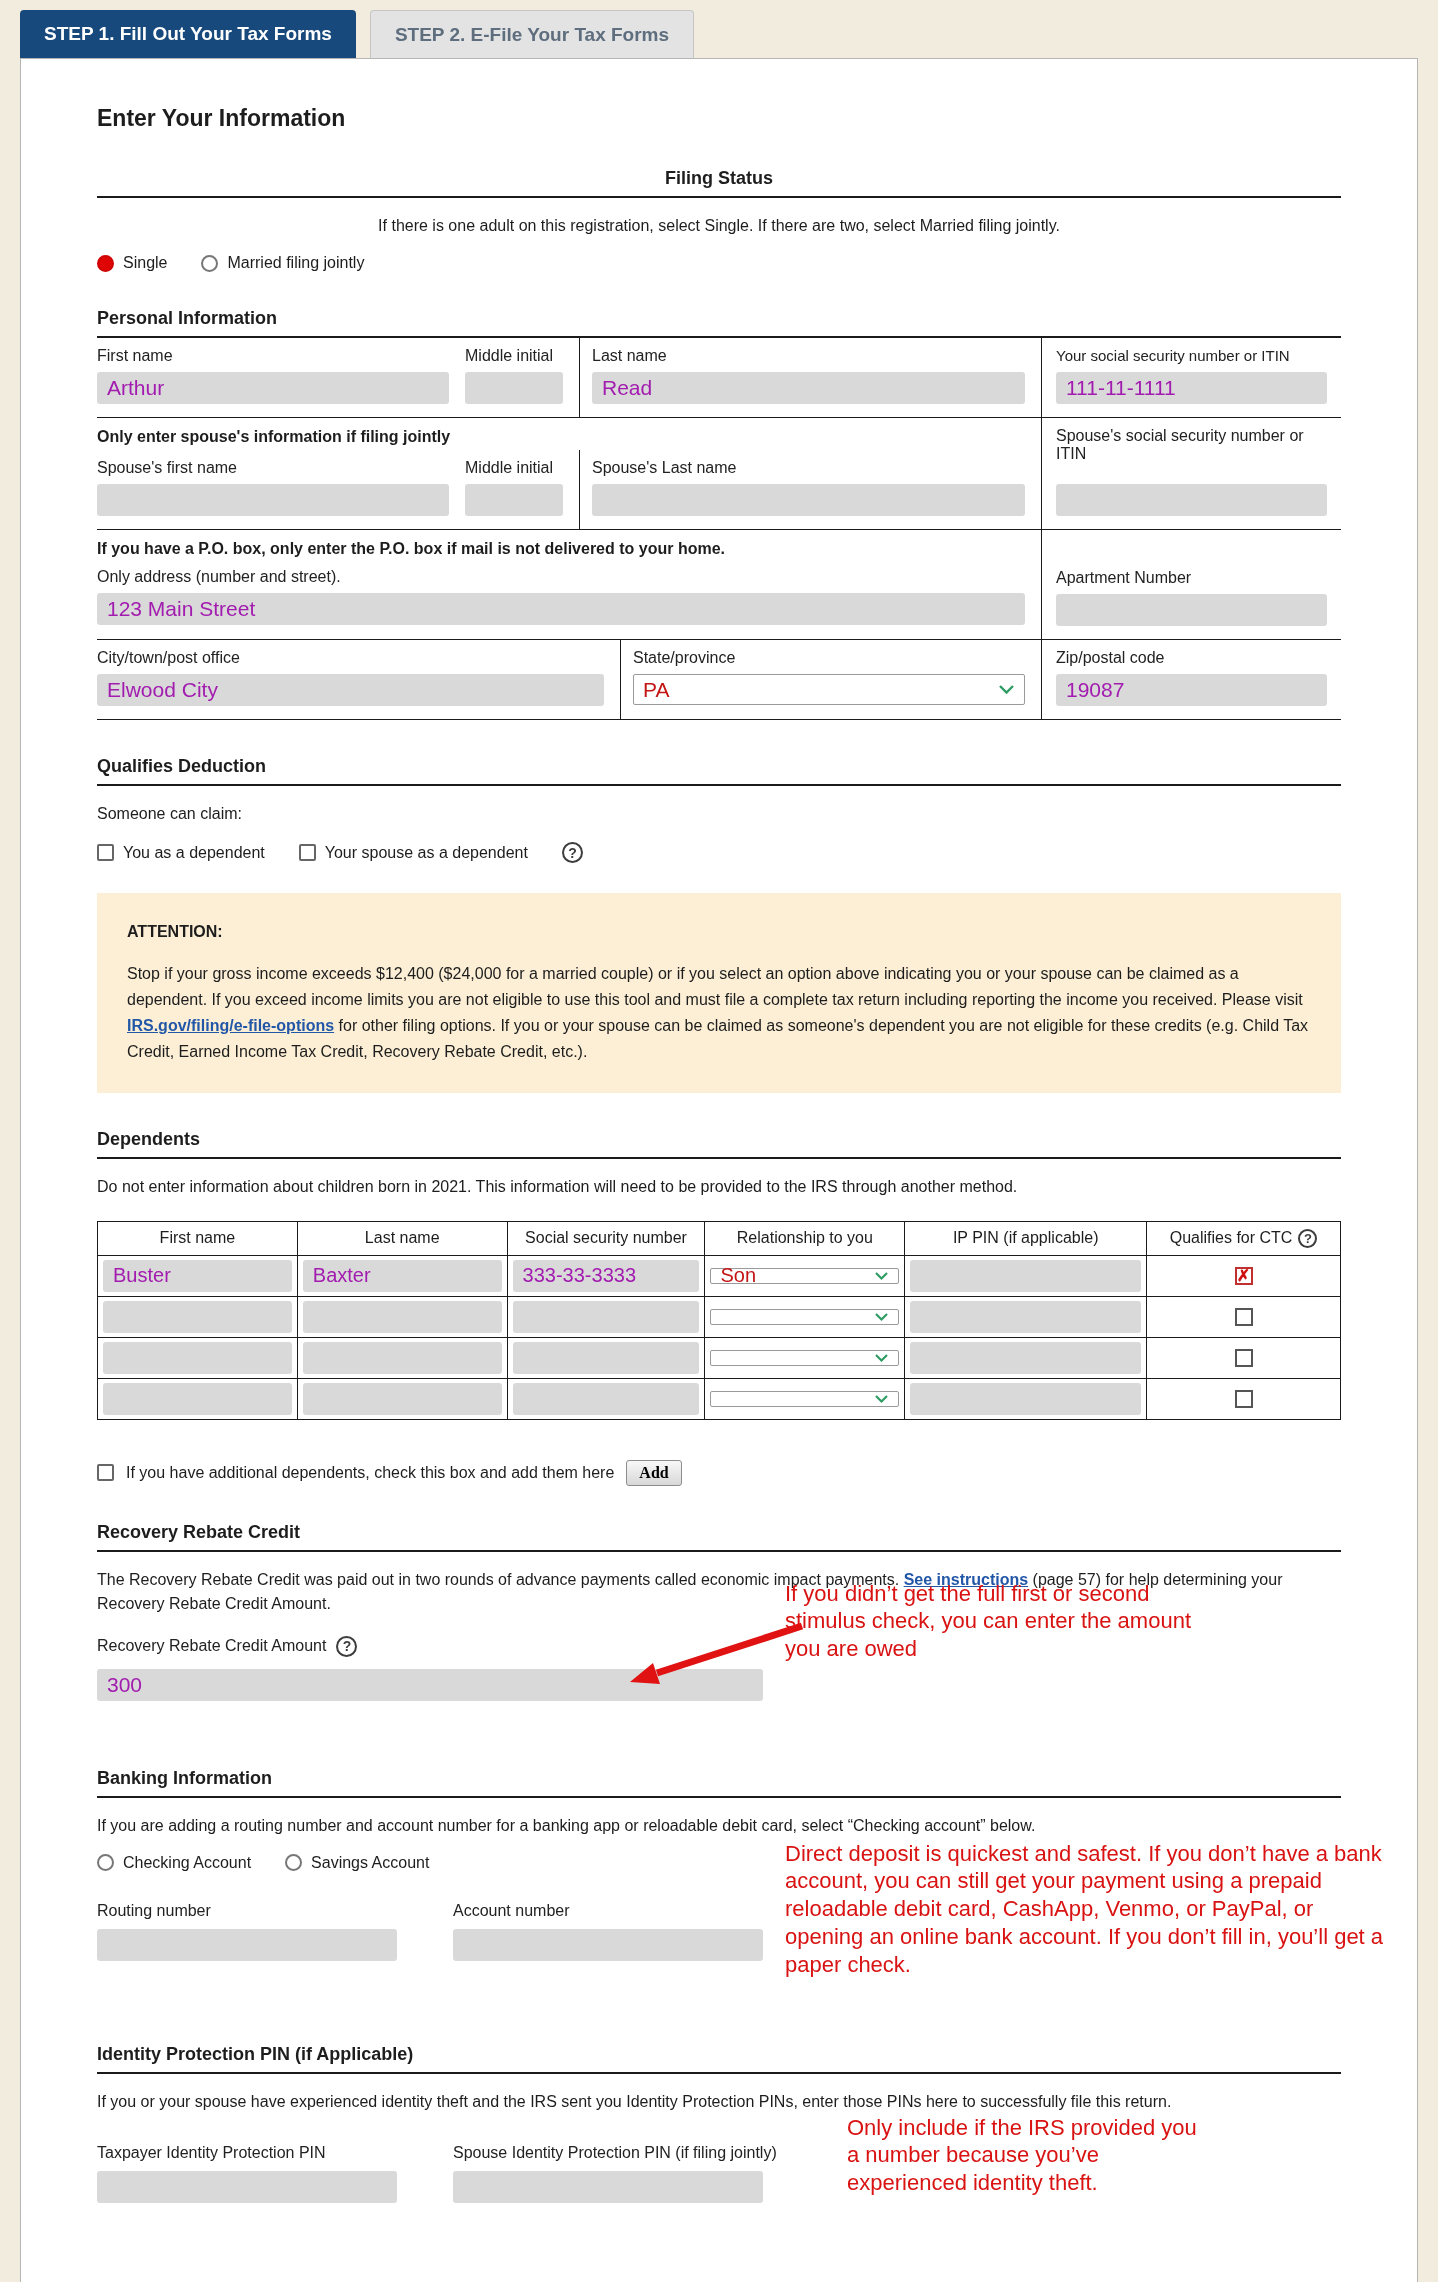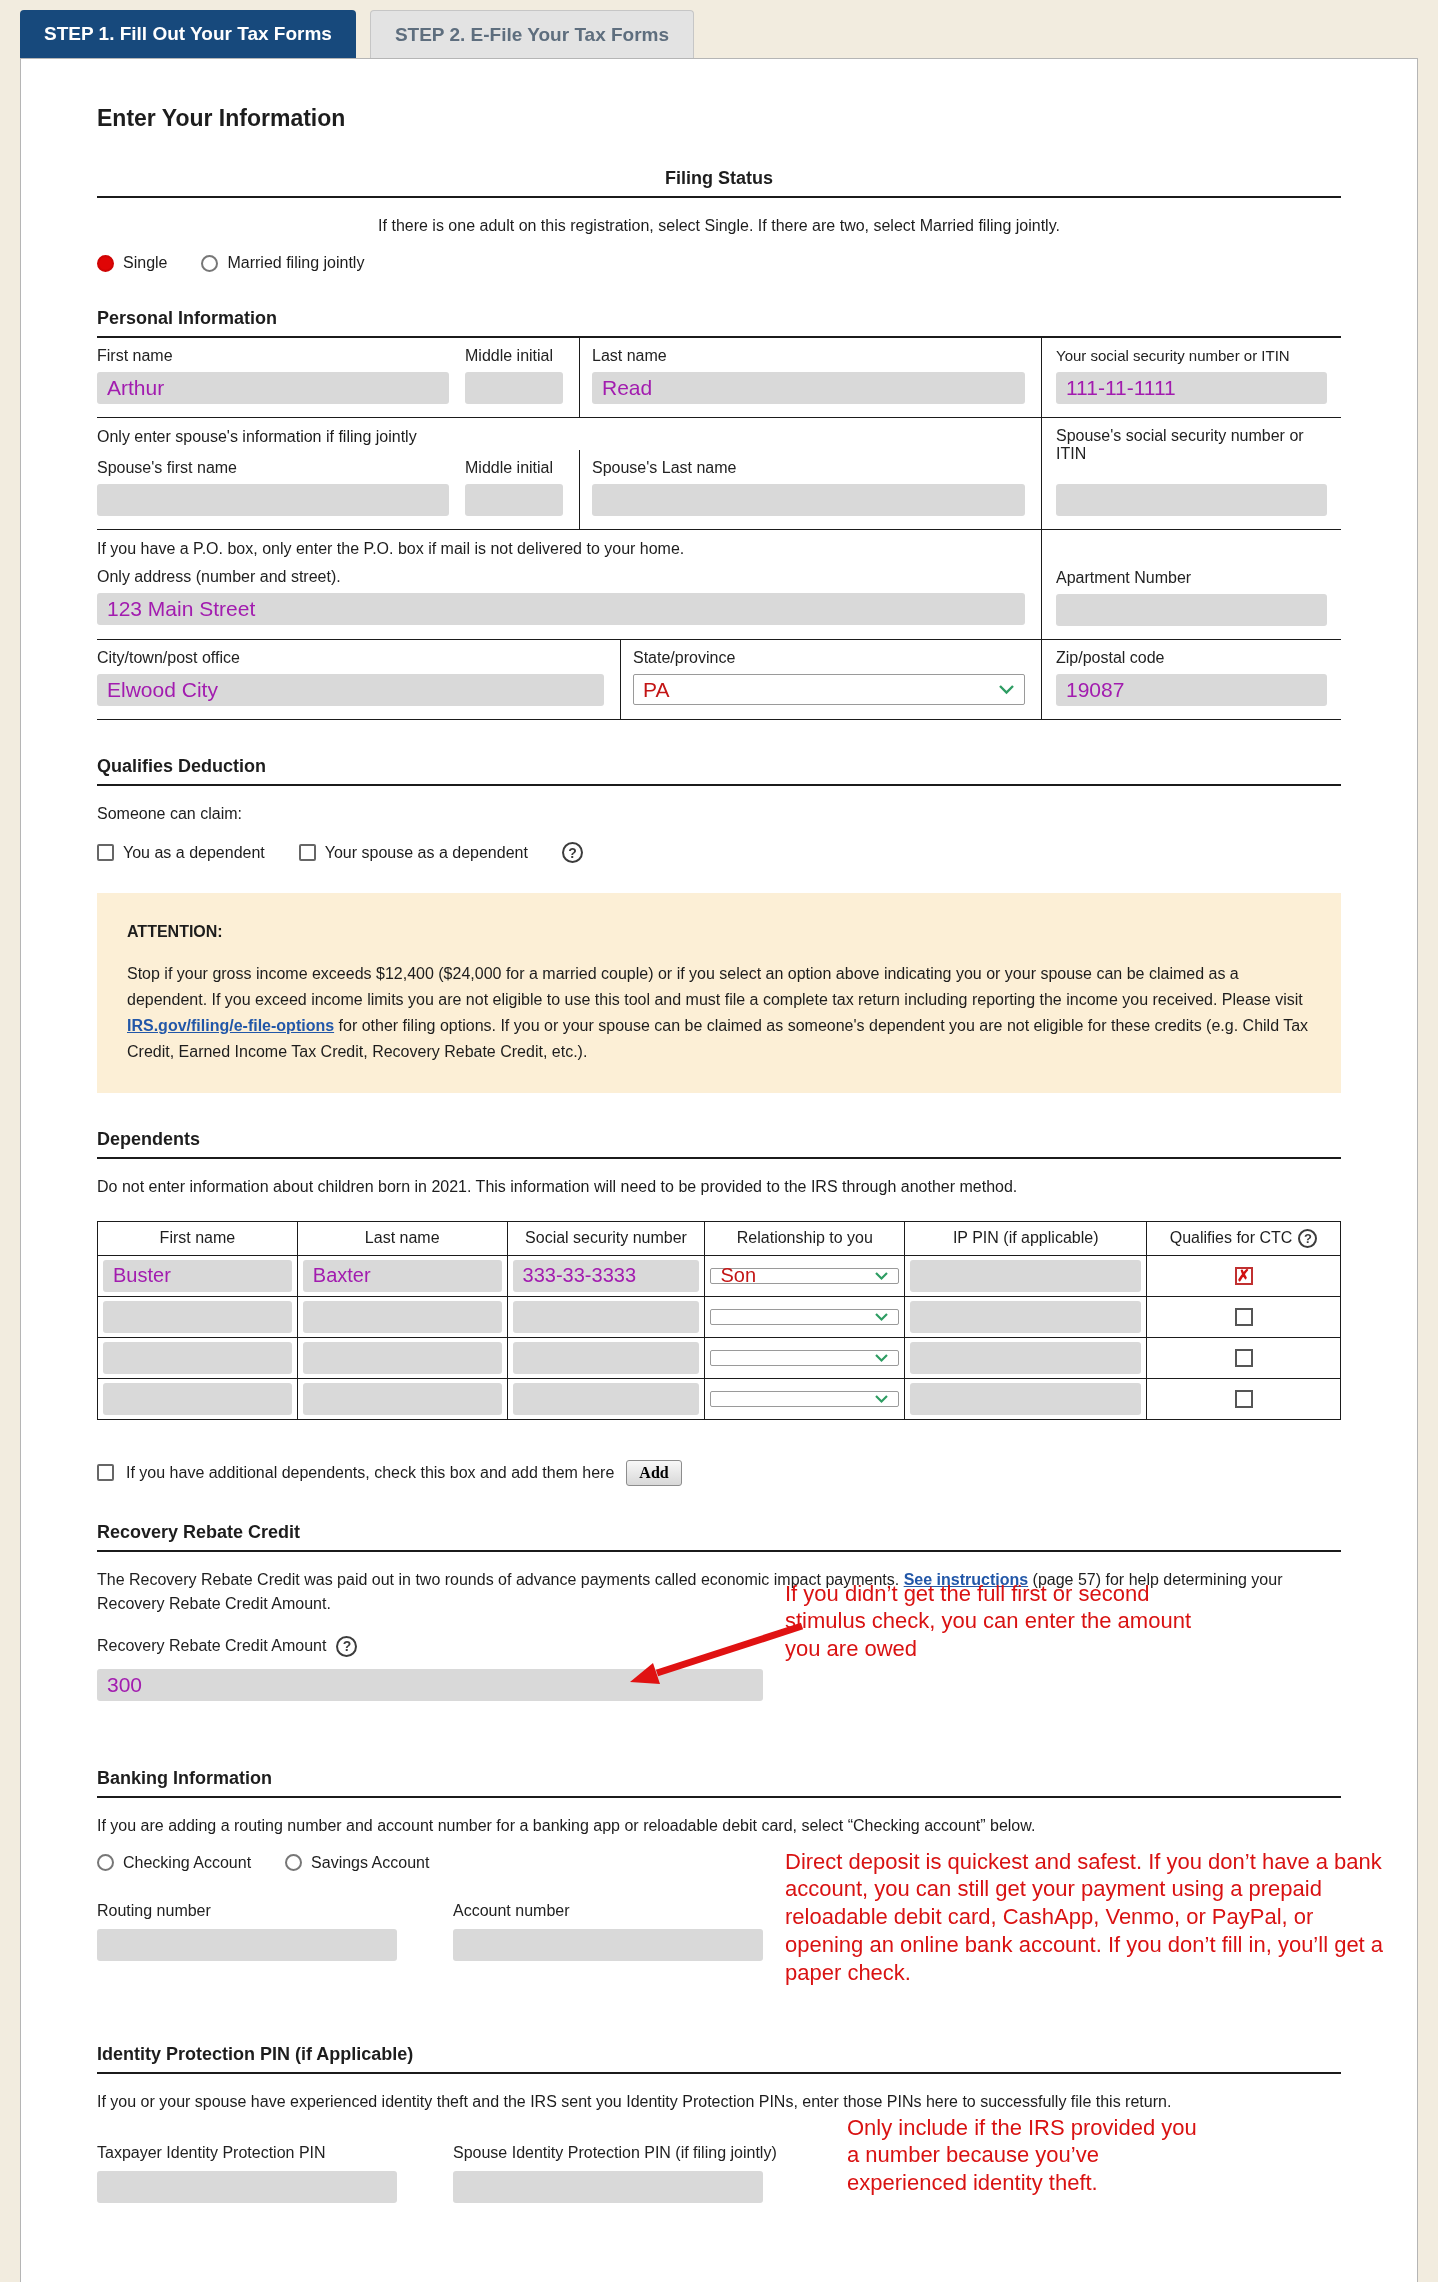"Only enter spouse's information if" .note { font-weight: none -> bold }
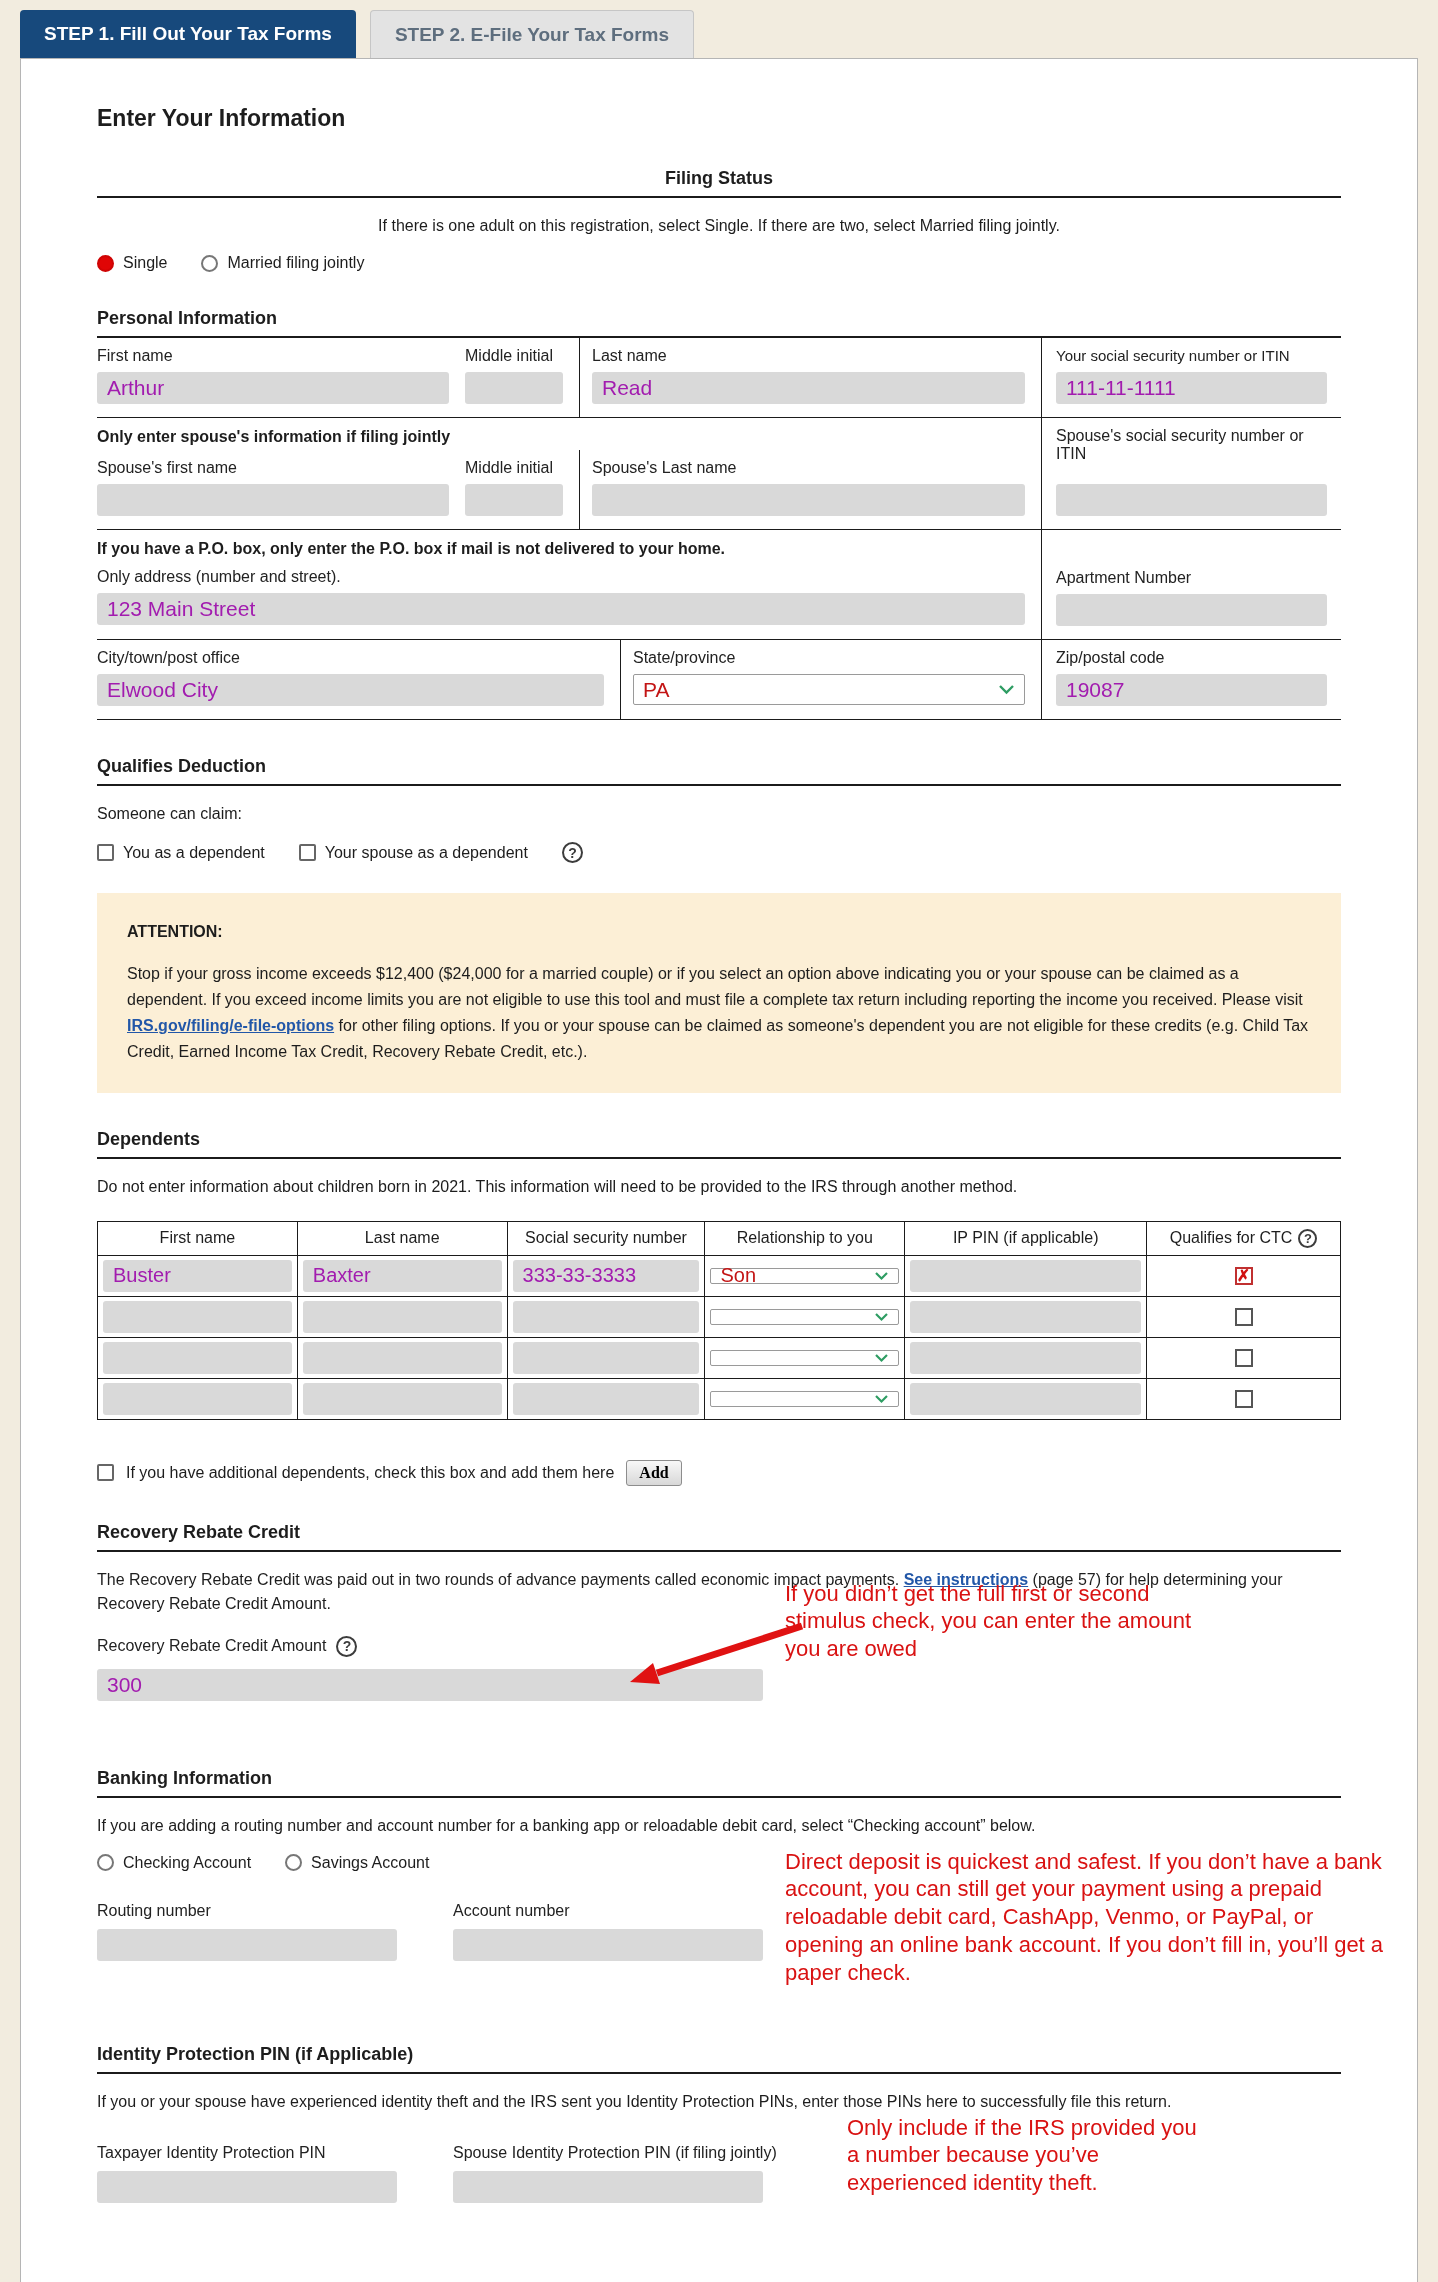"Direct deposit is quickest and" div.annotation { top: 80px -> 72px }
